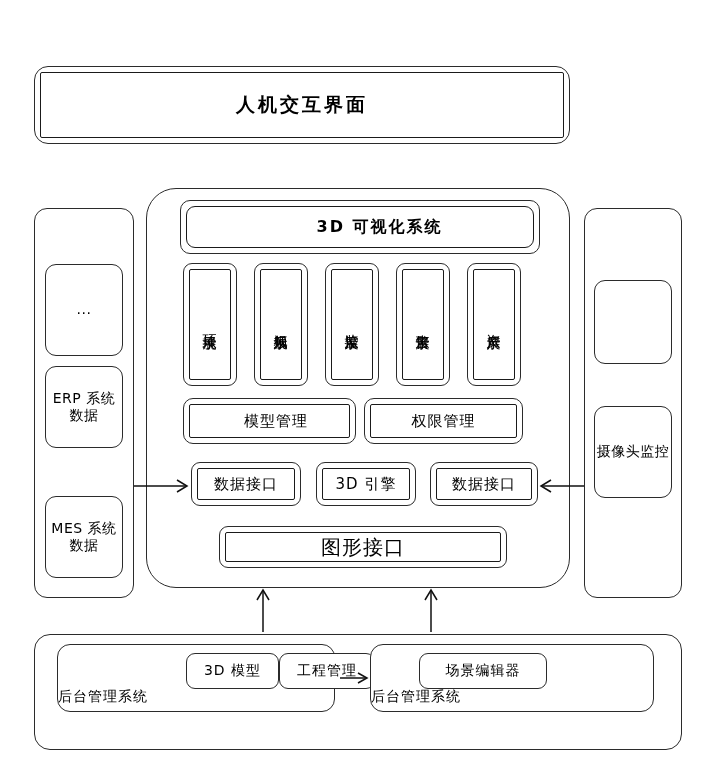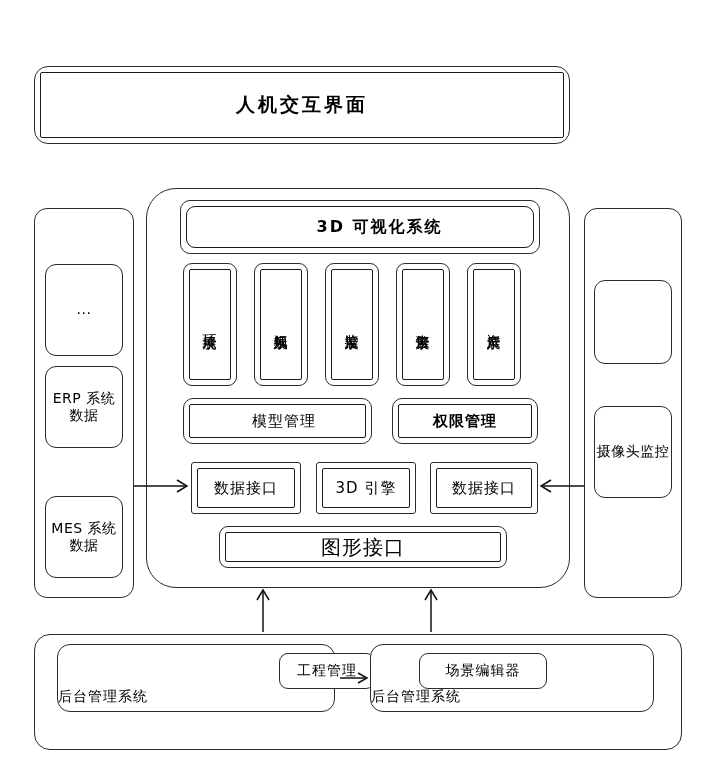"模型管理" div.abs { width: 189px -> 173px }
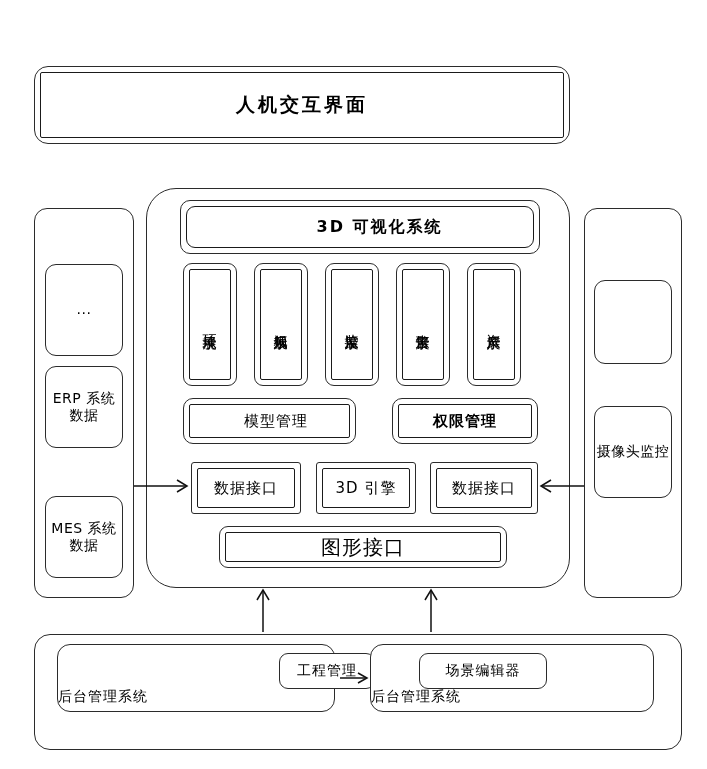"权限管理" div.abs { font-weight: bold -> none; left: 392px -> 364px; width: 146px -> 159px }
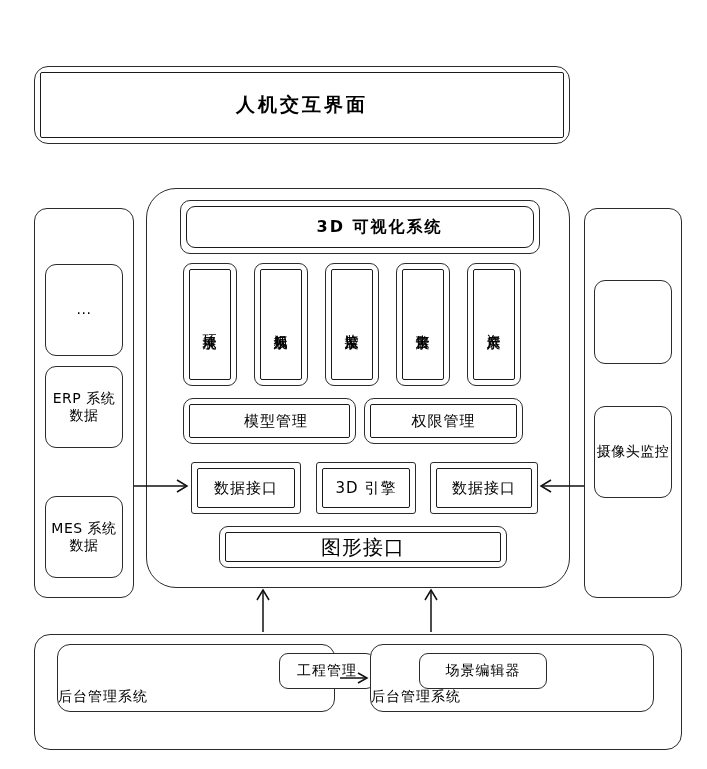"数据接口" .iface-box { border-radius: 3px -> 9px; height: 52px -> 44px }
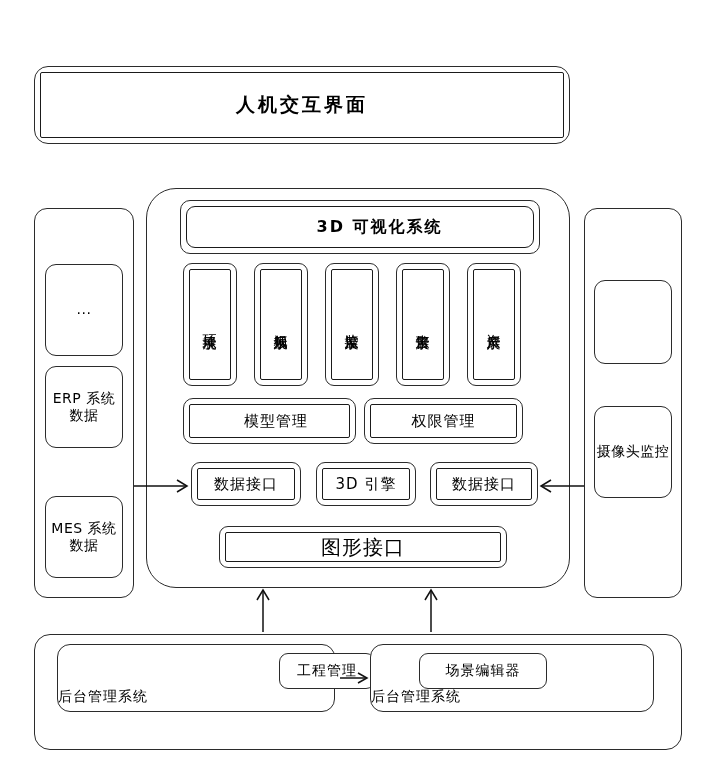"3D 模型" div.chip { html: none -> <div> <span>3D 模型</span> </div> }
